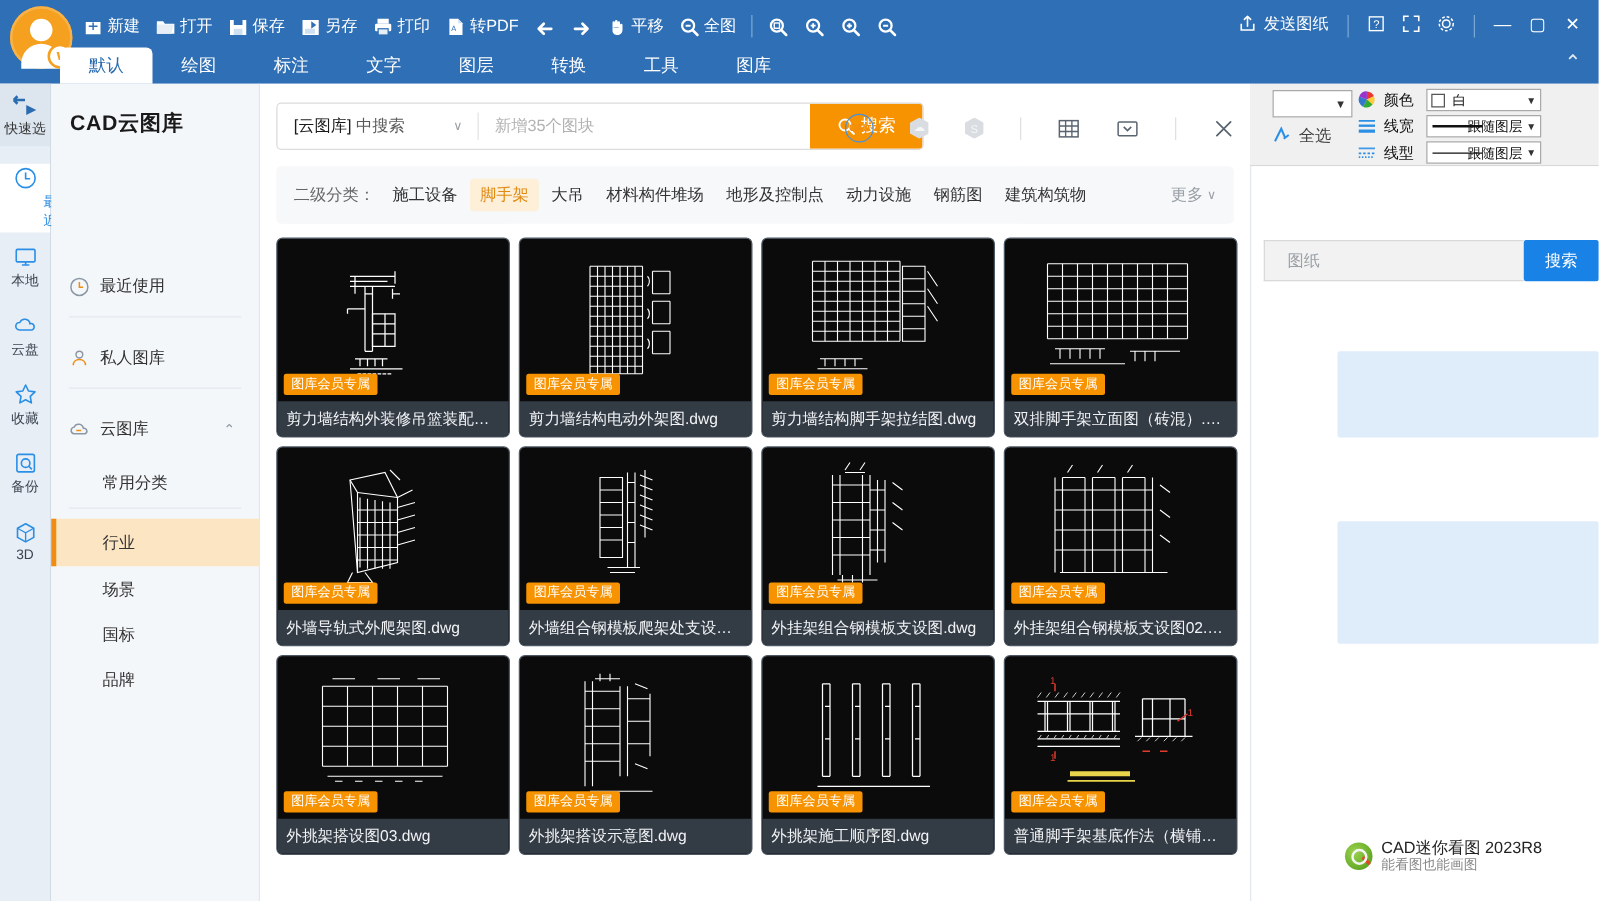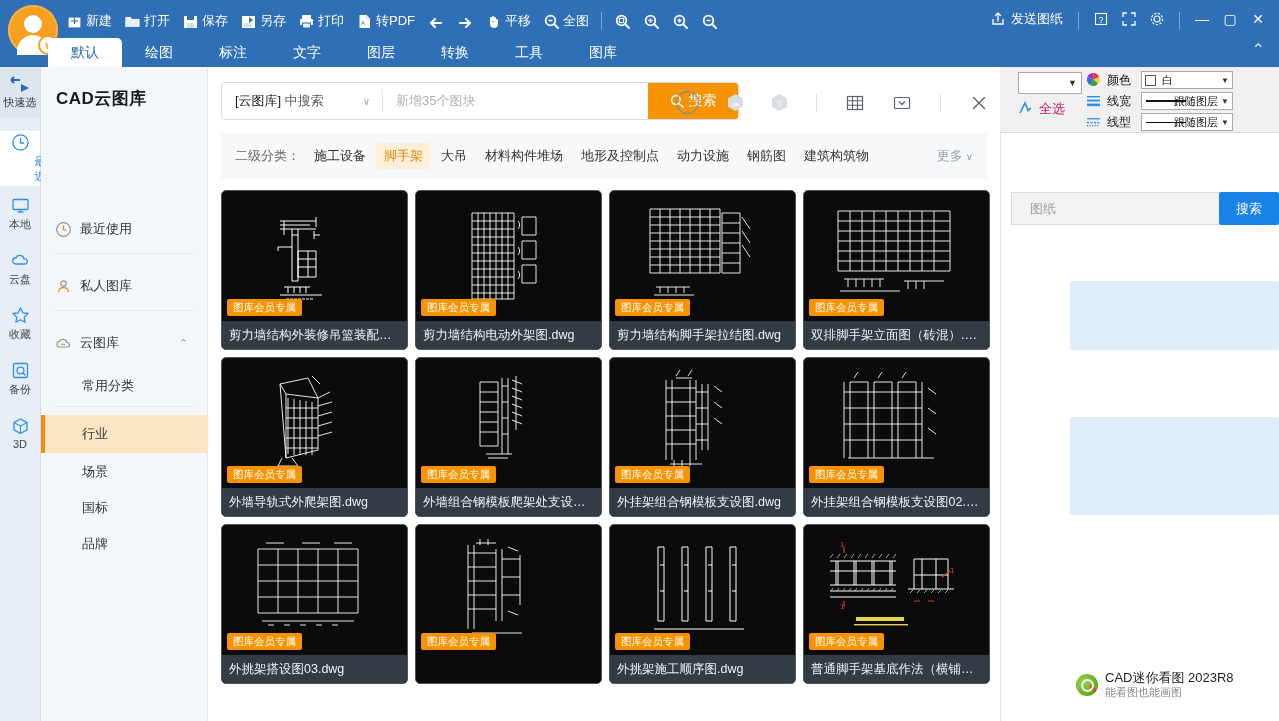"全选" .selall { color: #be185d -> #404040 }
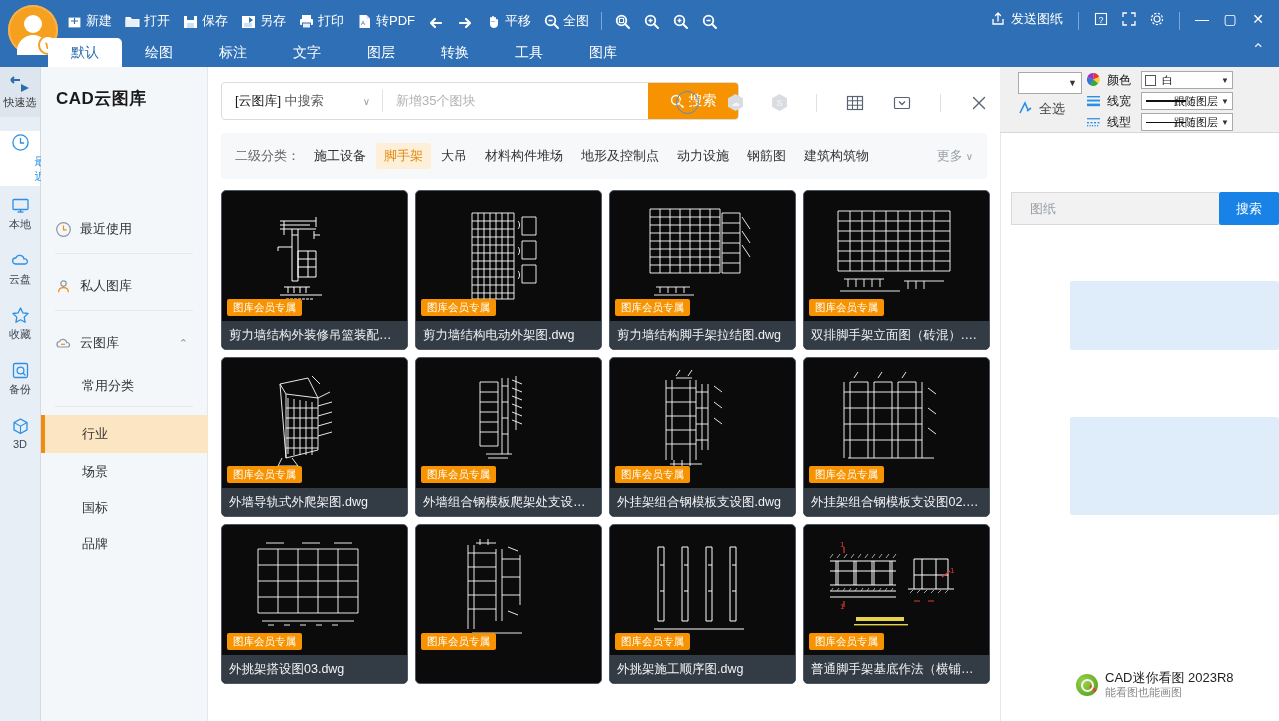"外挑架搭设示意图.dwg" div.cname { html: none -> <div> <span>外挑架搭设示意图.dwg</span> </div> }
